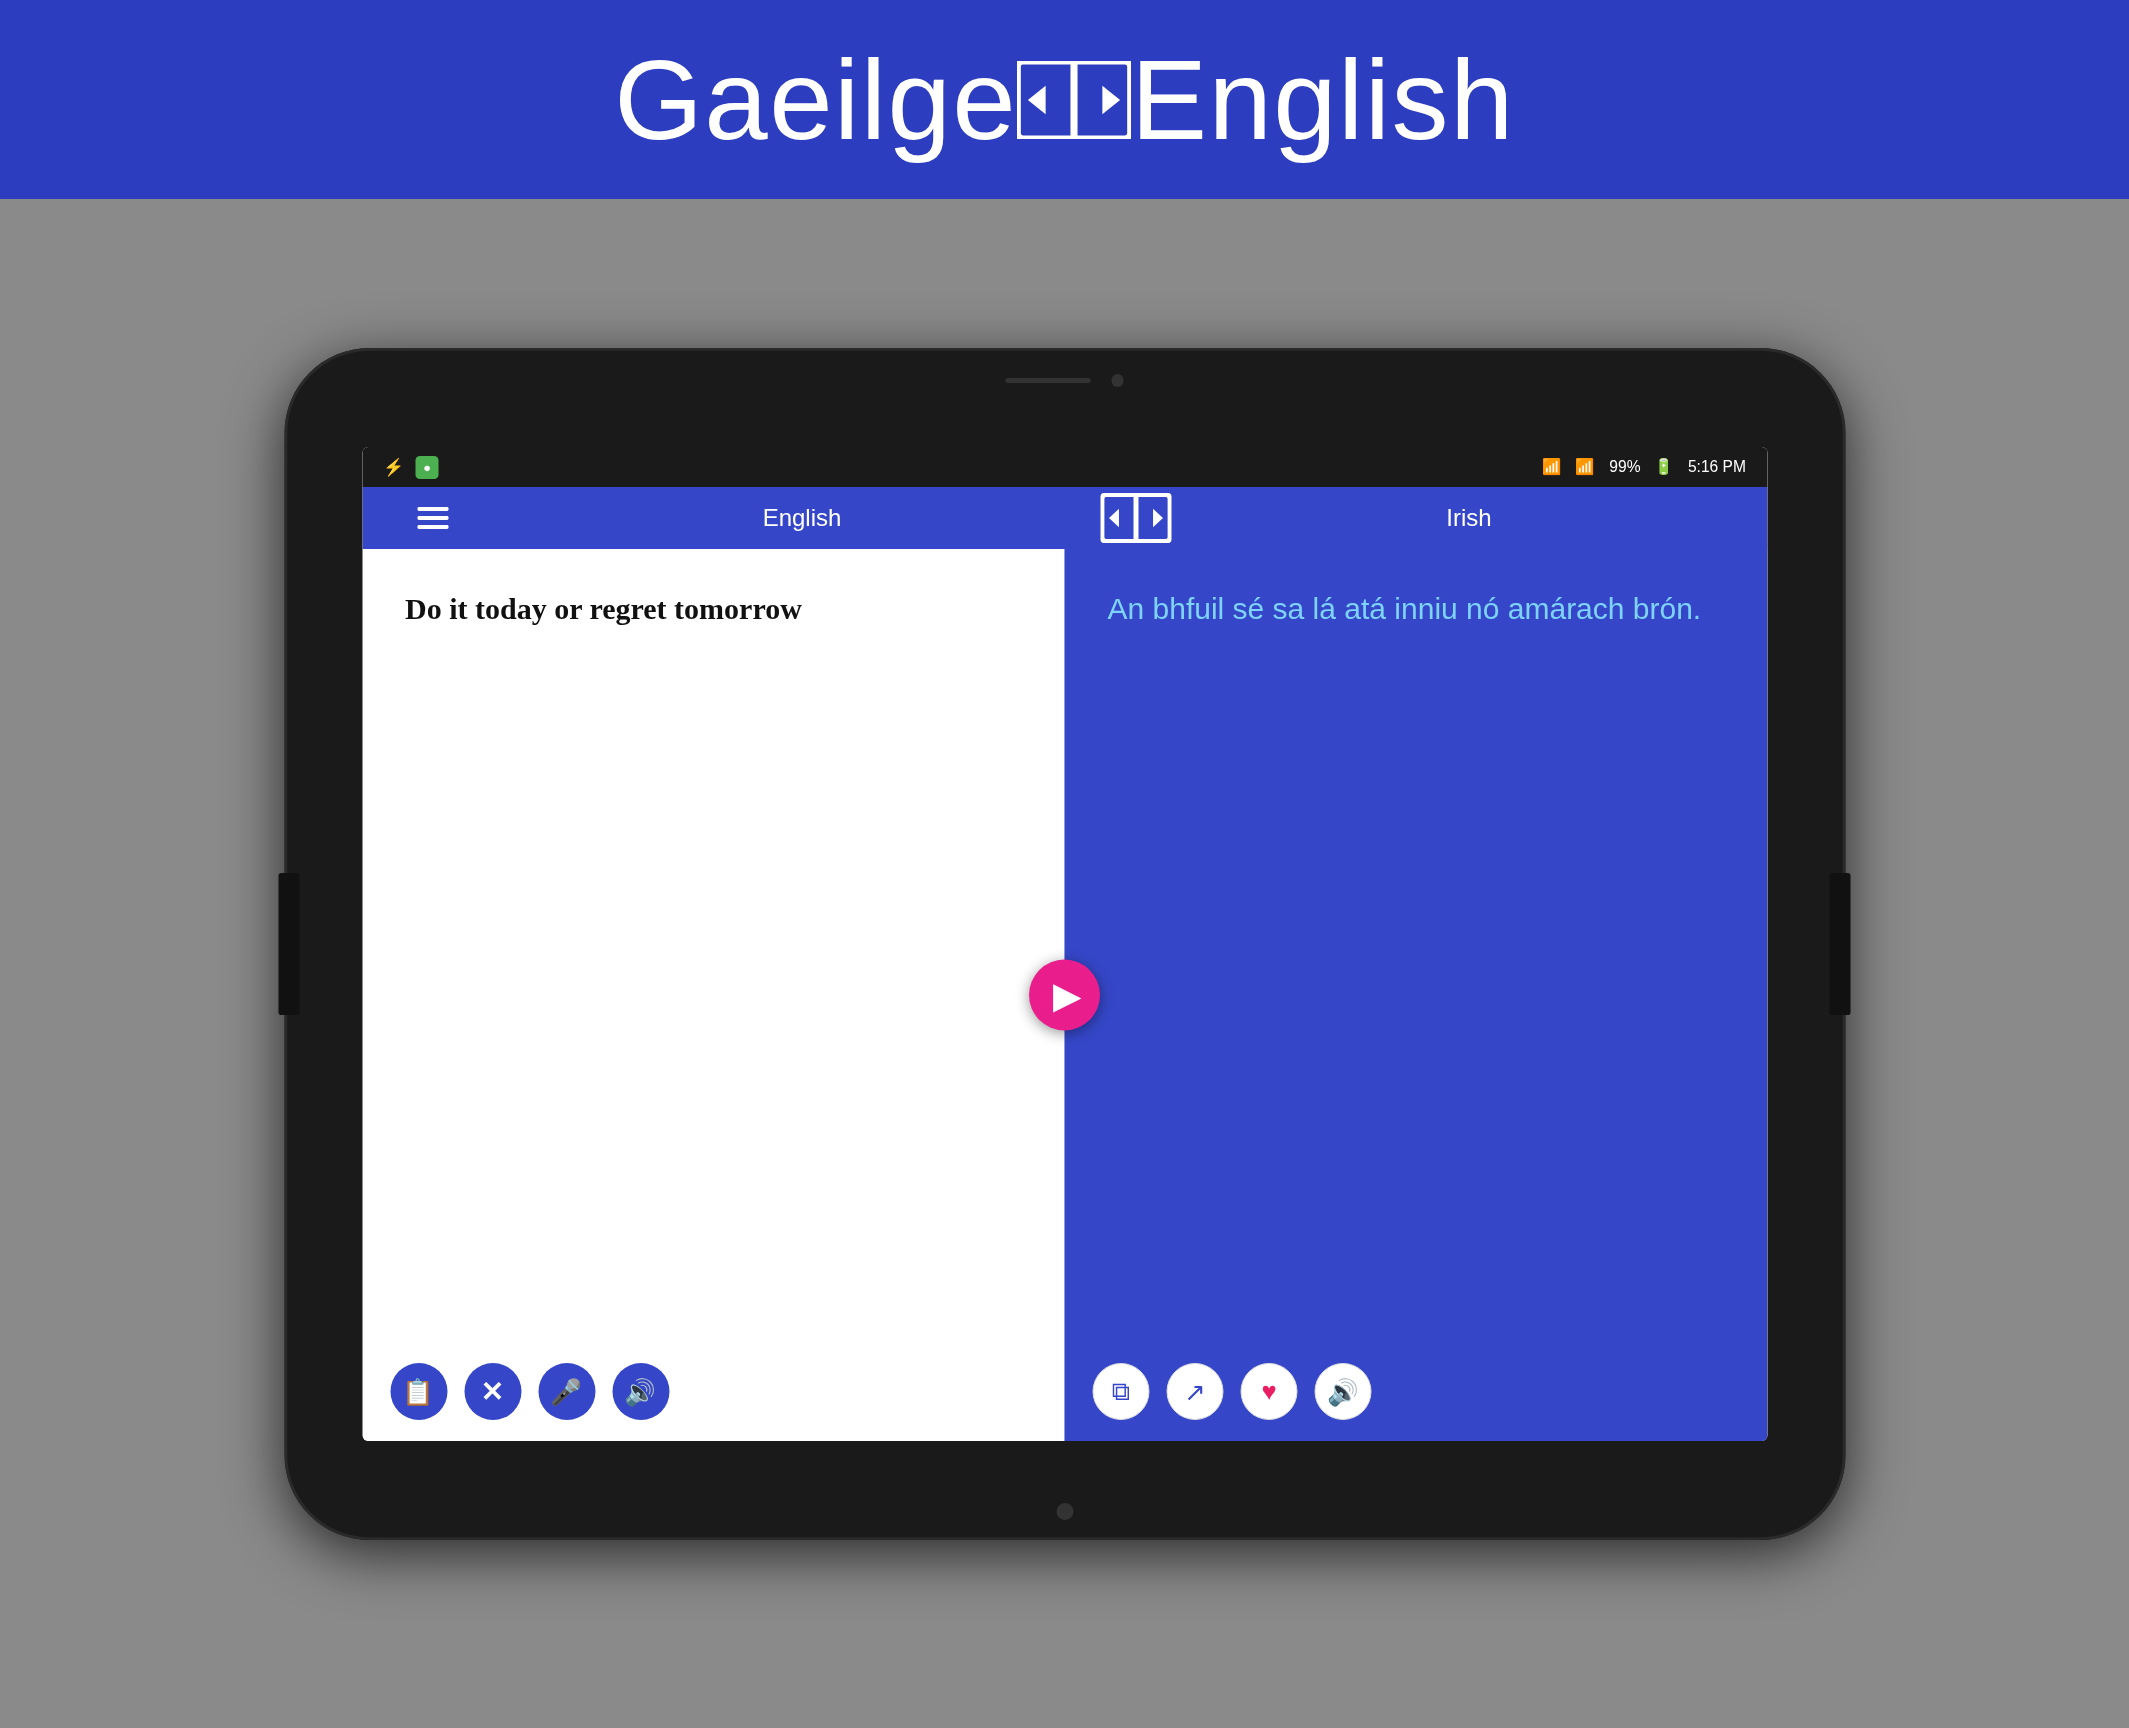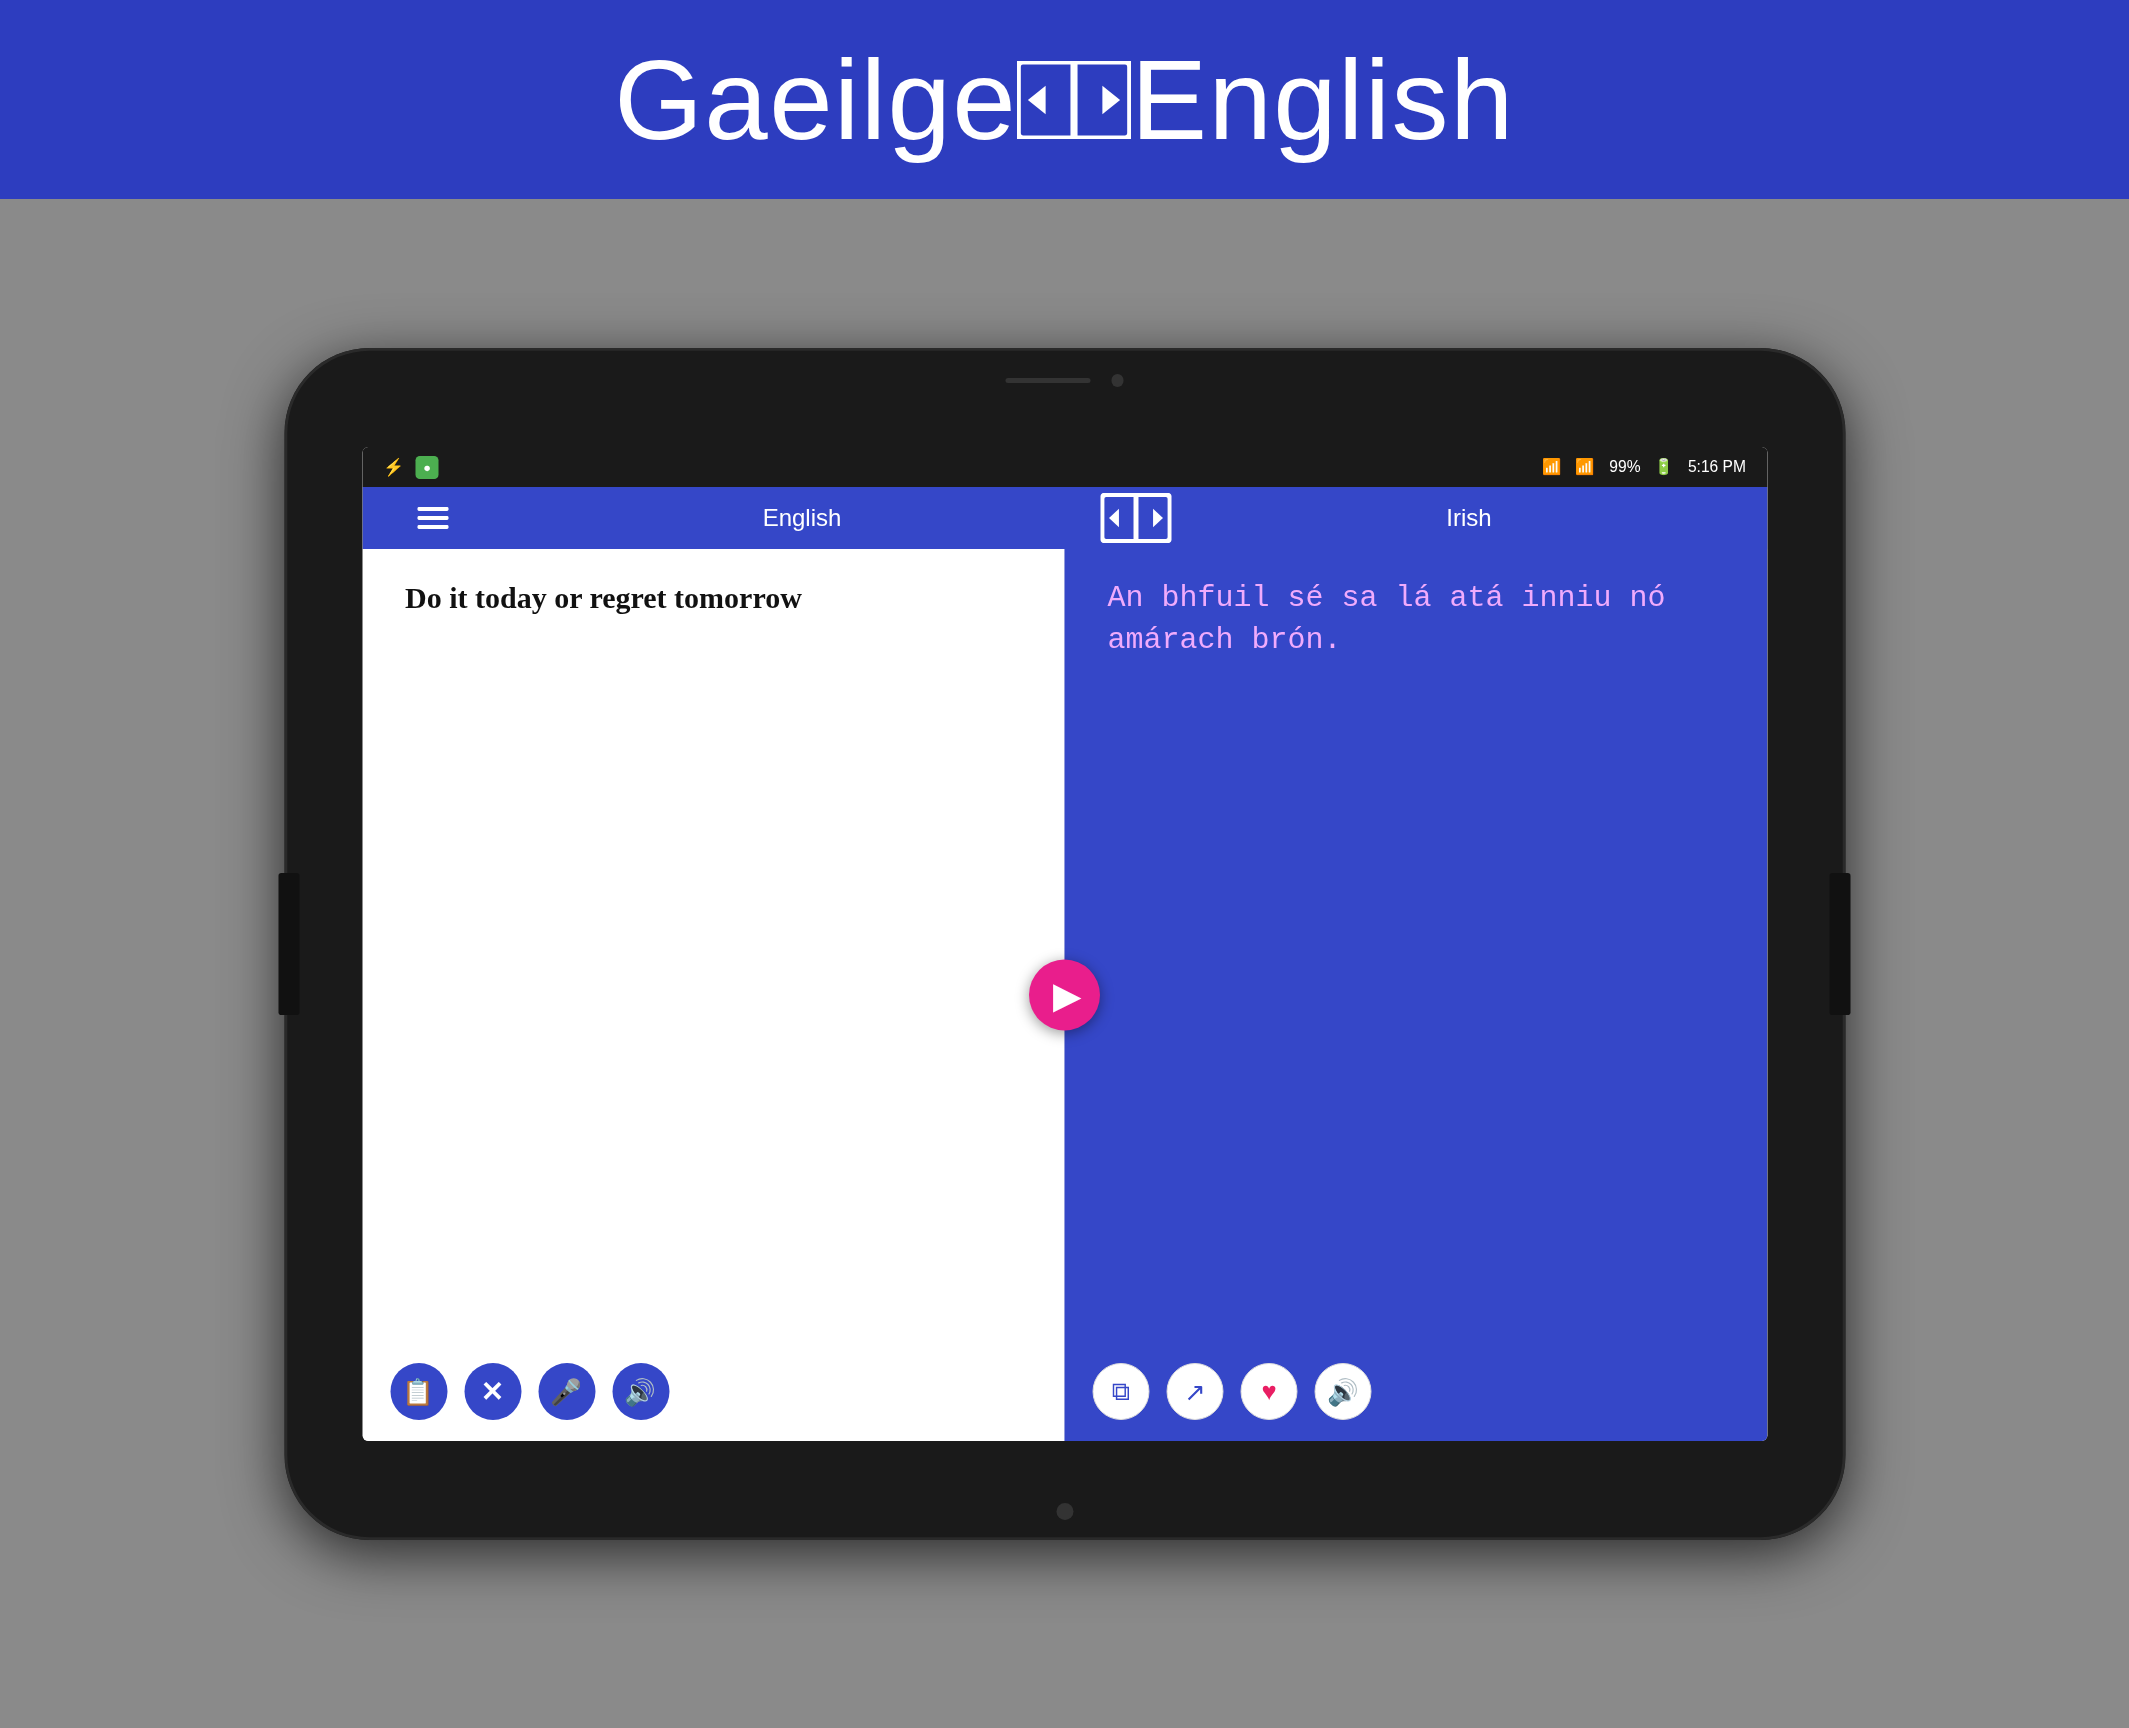"Do it today or regret" .panel-text { padding: 28px 43px -> 39px 43px }
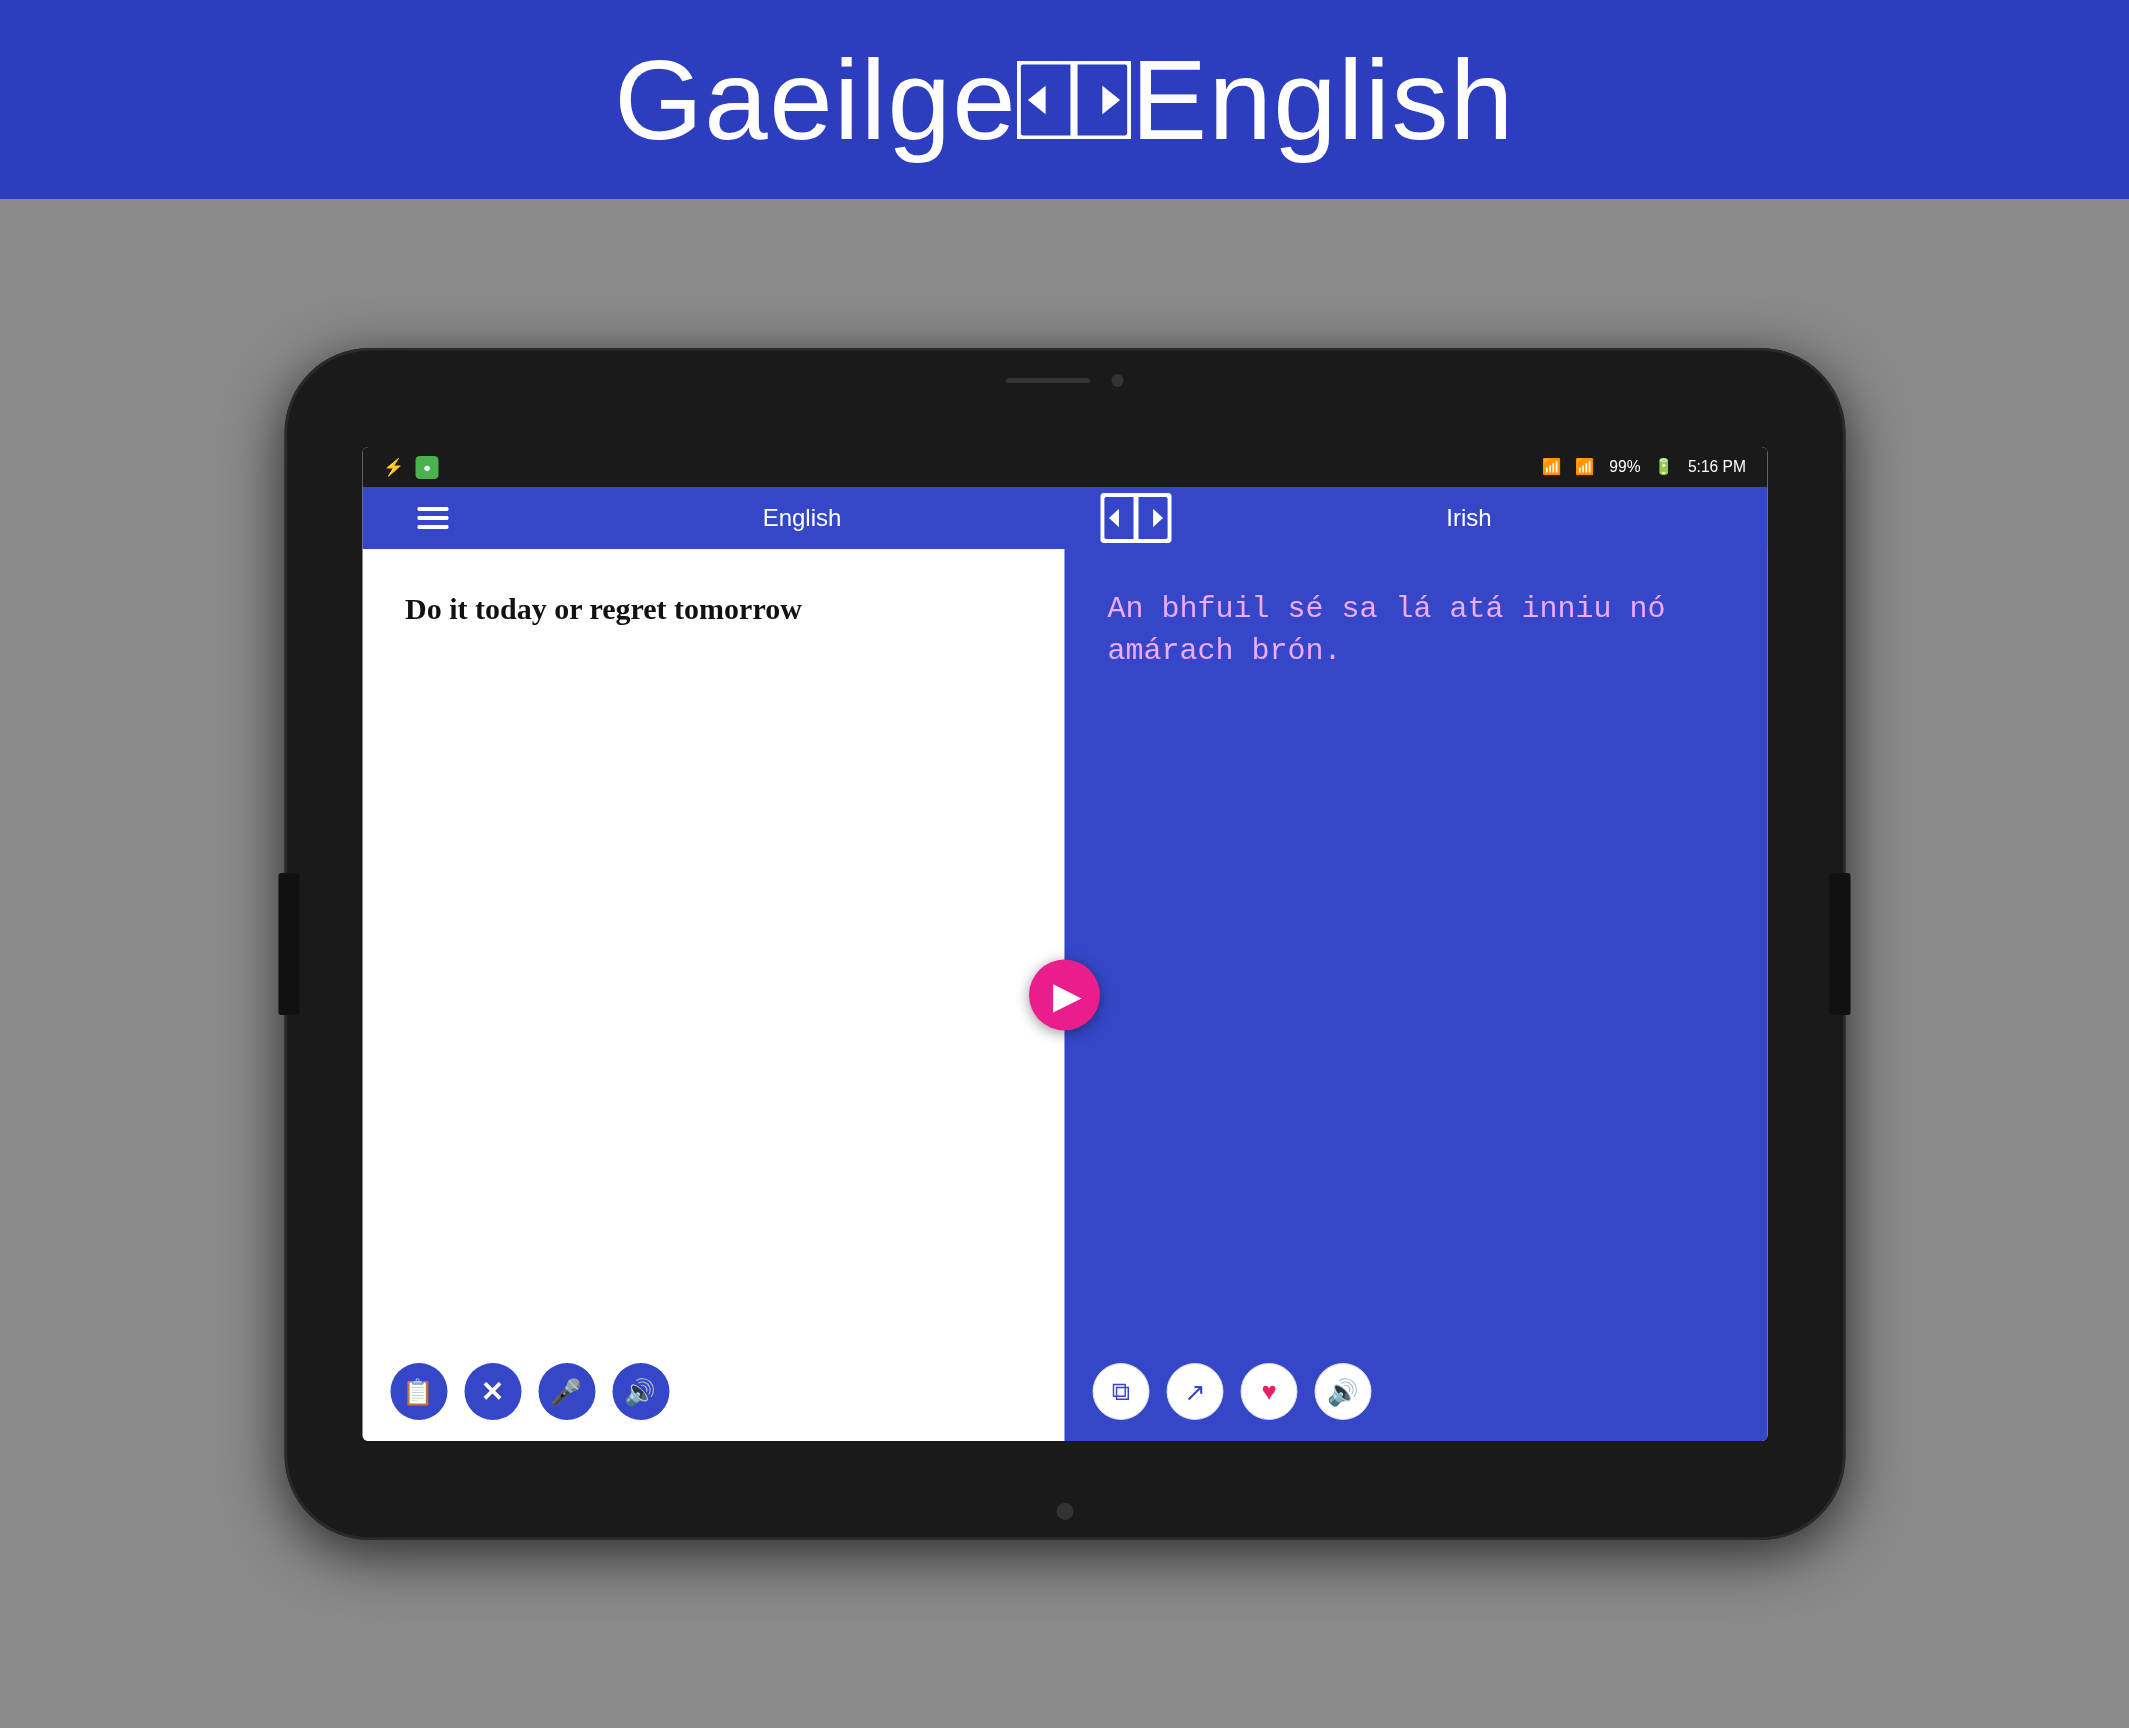"An bhfuil sé sa lá" .output-text { color: #f0abfc -> #7dd3fc; font-family: Liberation Mono, monospace -> Liberation Sans, sans-serif }
